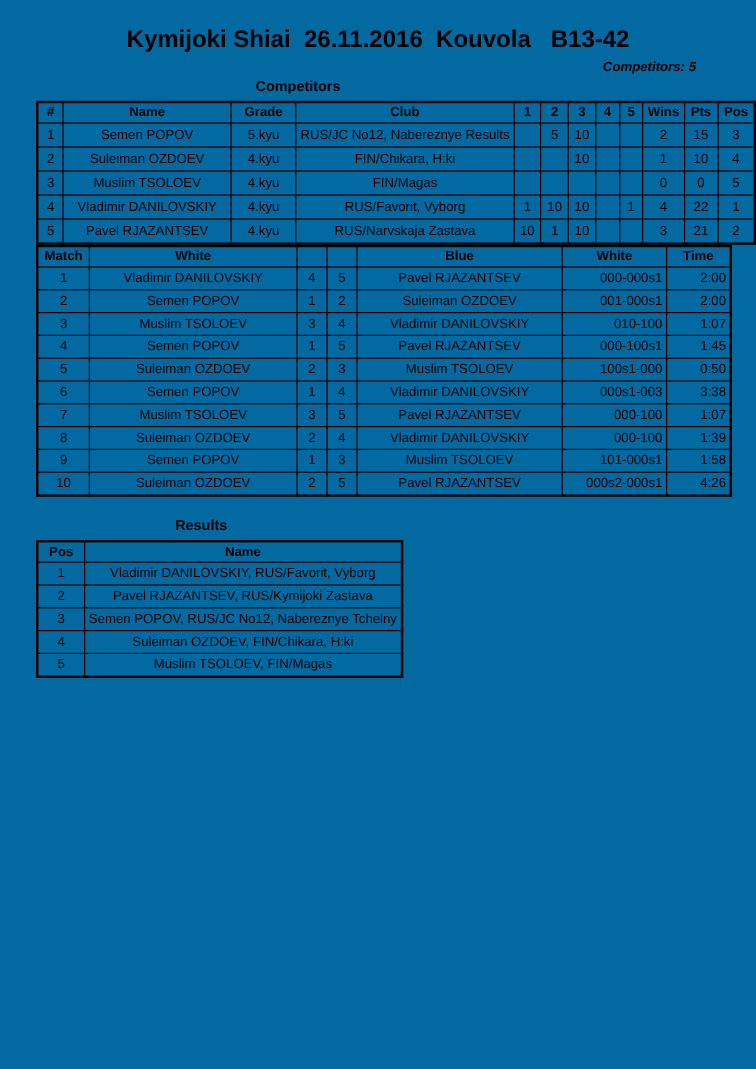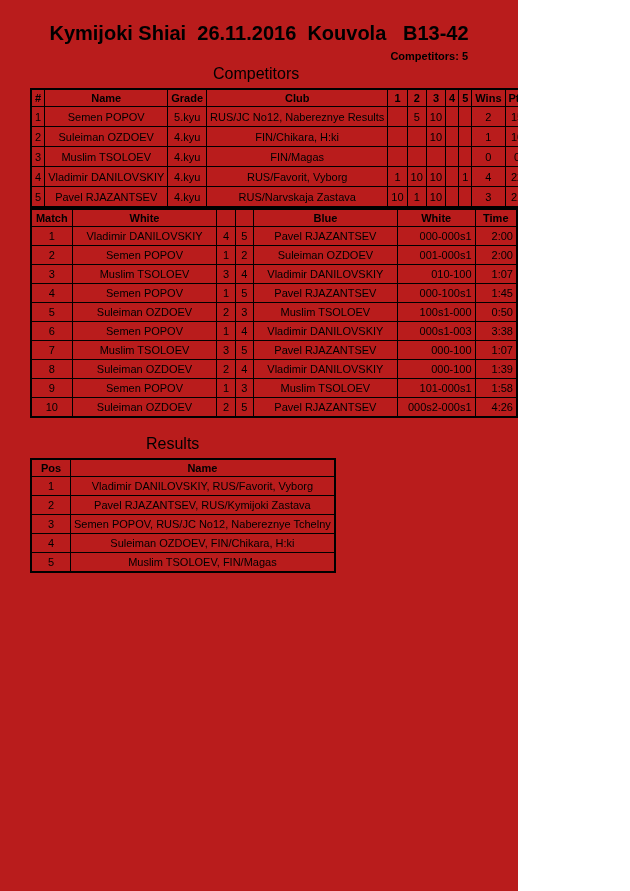"Kymijoki Shiai 26.11.2016 Kouvola B13-42" .page { background: #b91c1c -> #0369a1; width: 518px -> 630px }
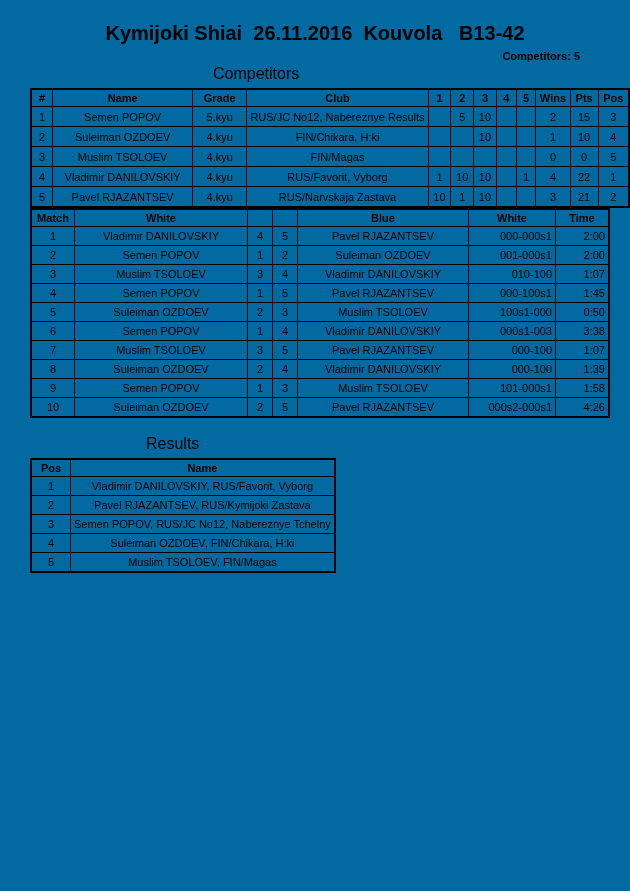"Competitors: 5" .comp-count { font-style: none -> italic }
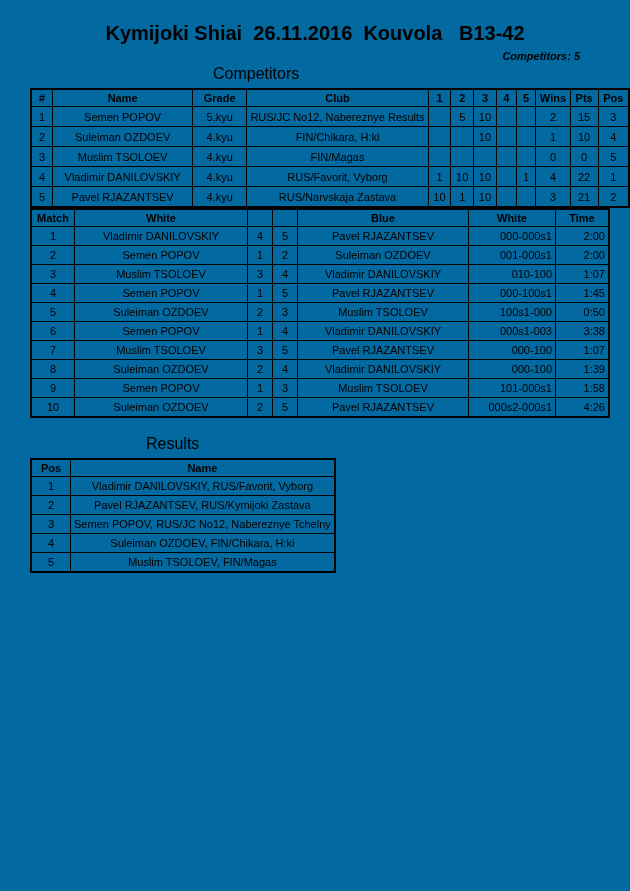"Competitors" .section-label { font-size: 16px -> 12px; font-weight: normal -> bold }
